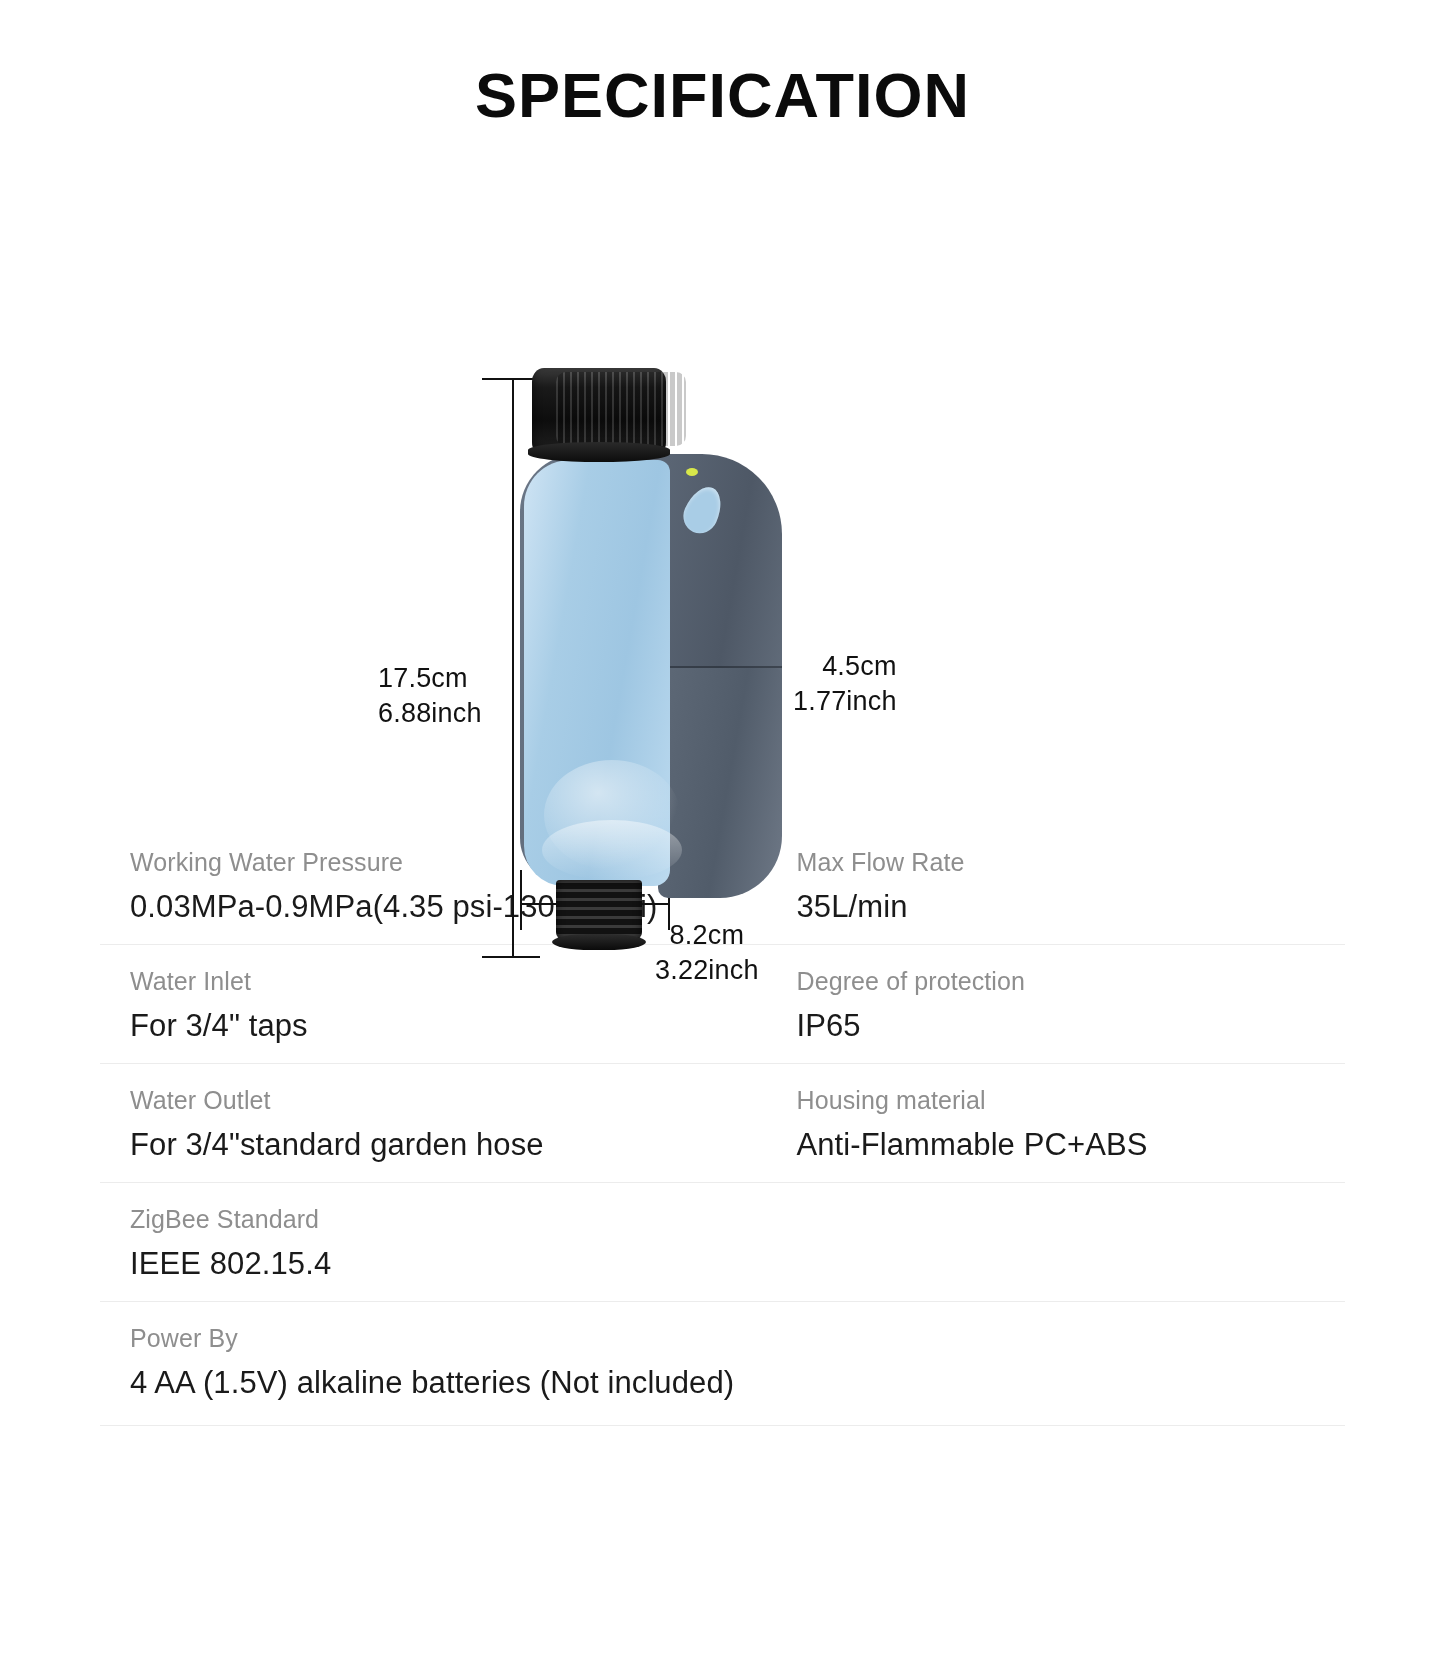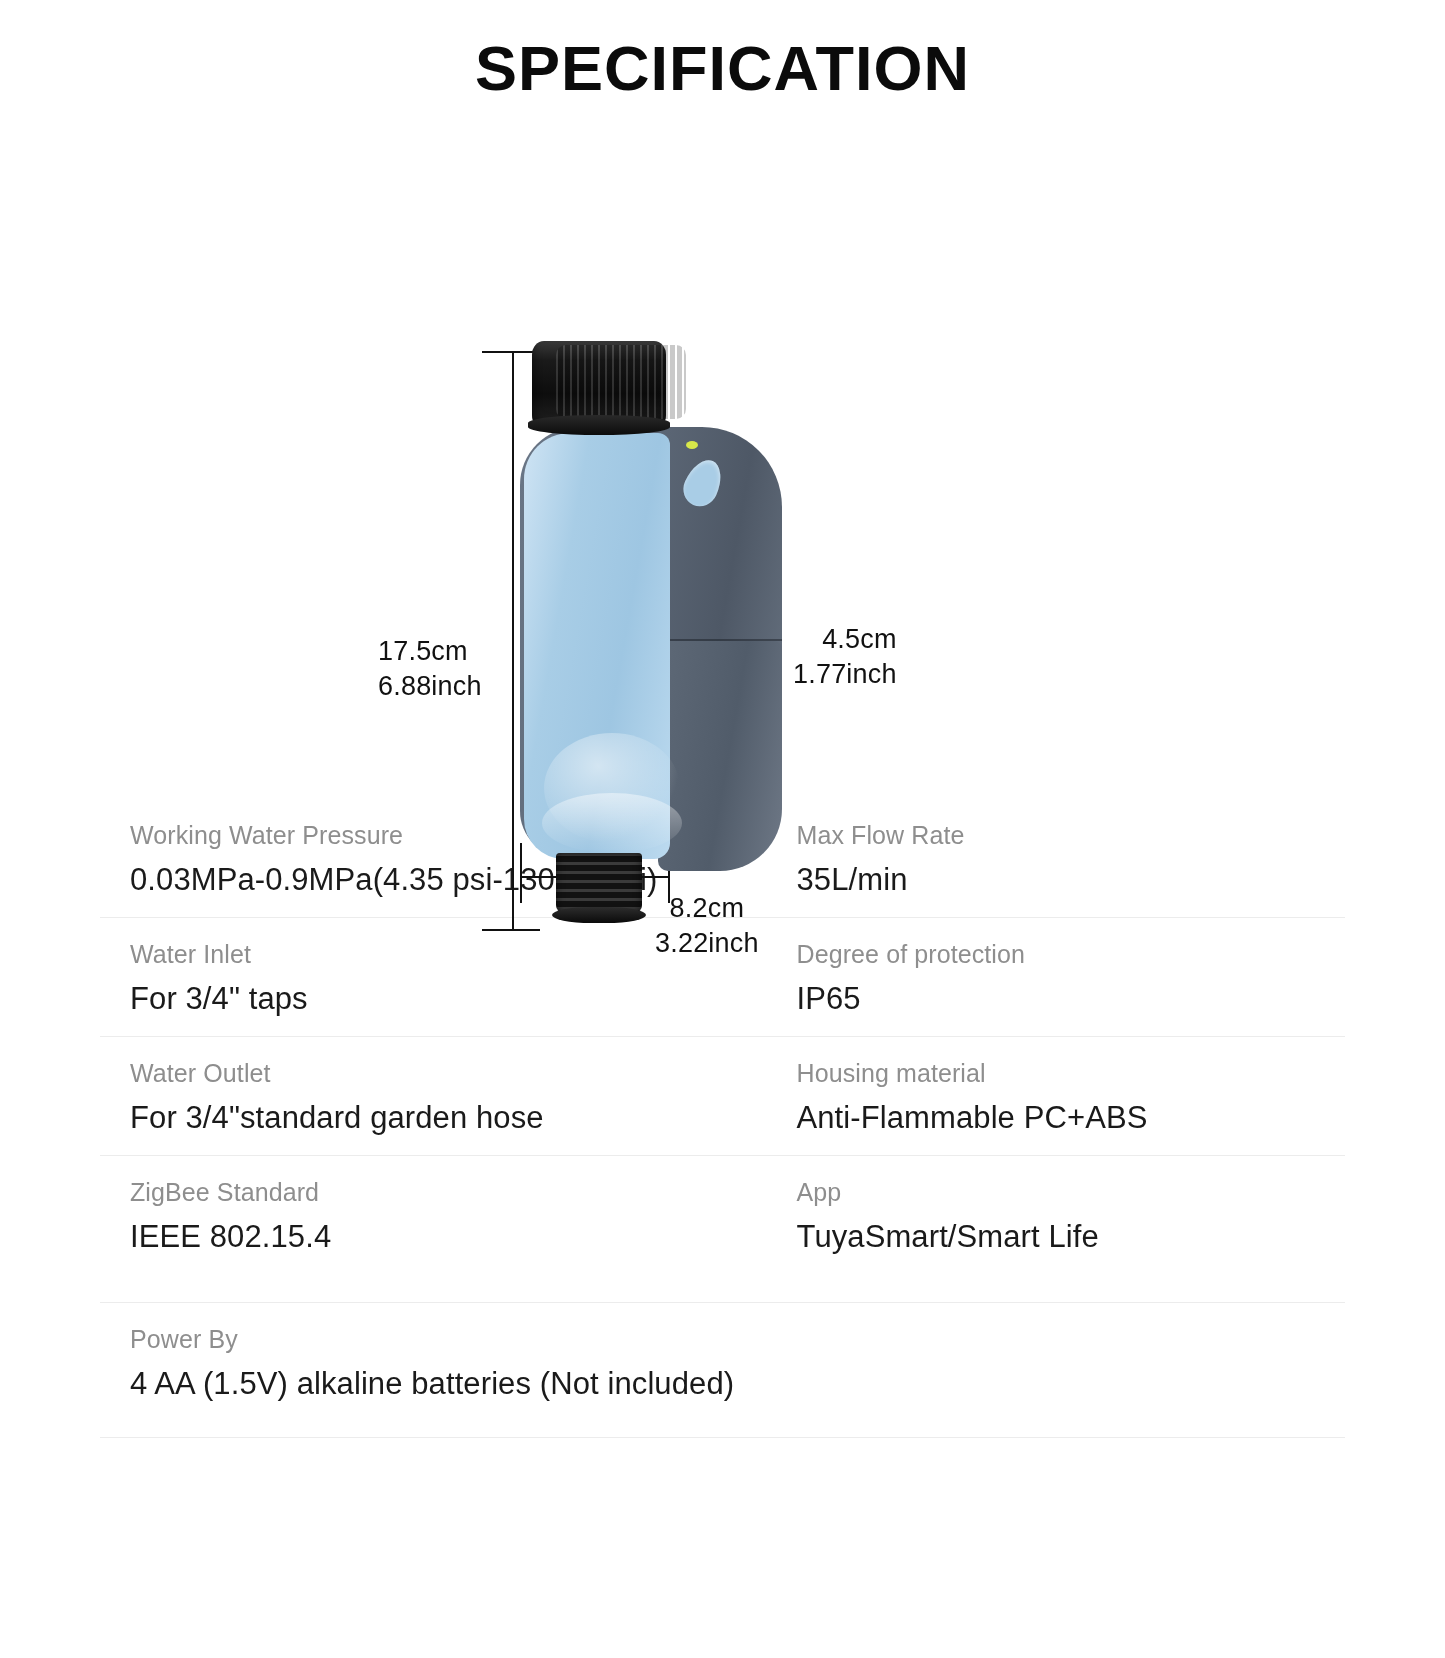"SPECIFICATION" .title { padding-top: 35px -> 62px }
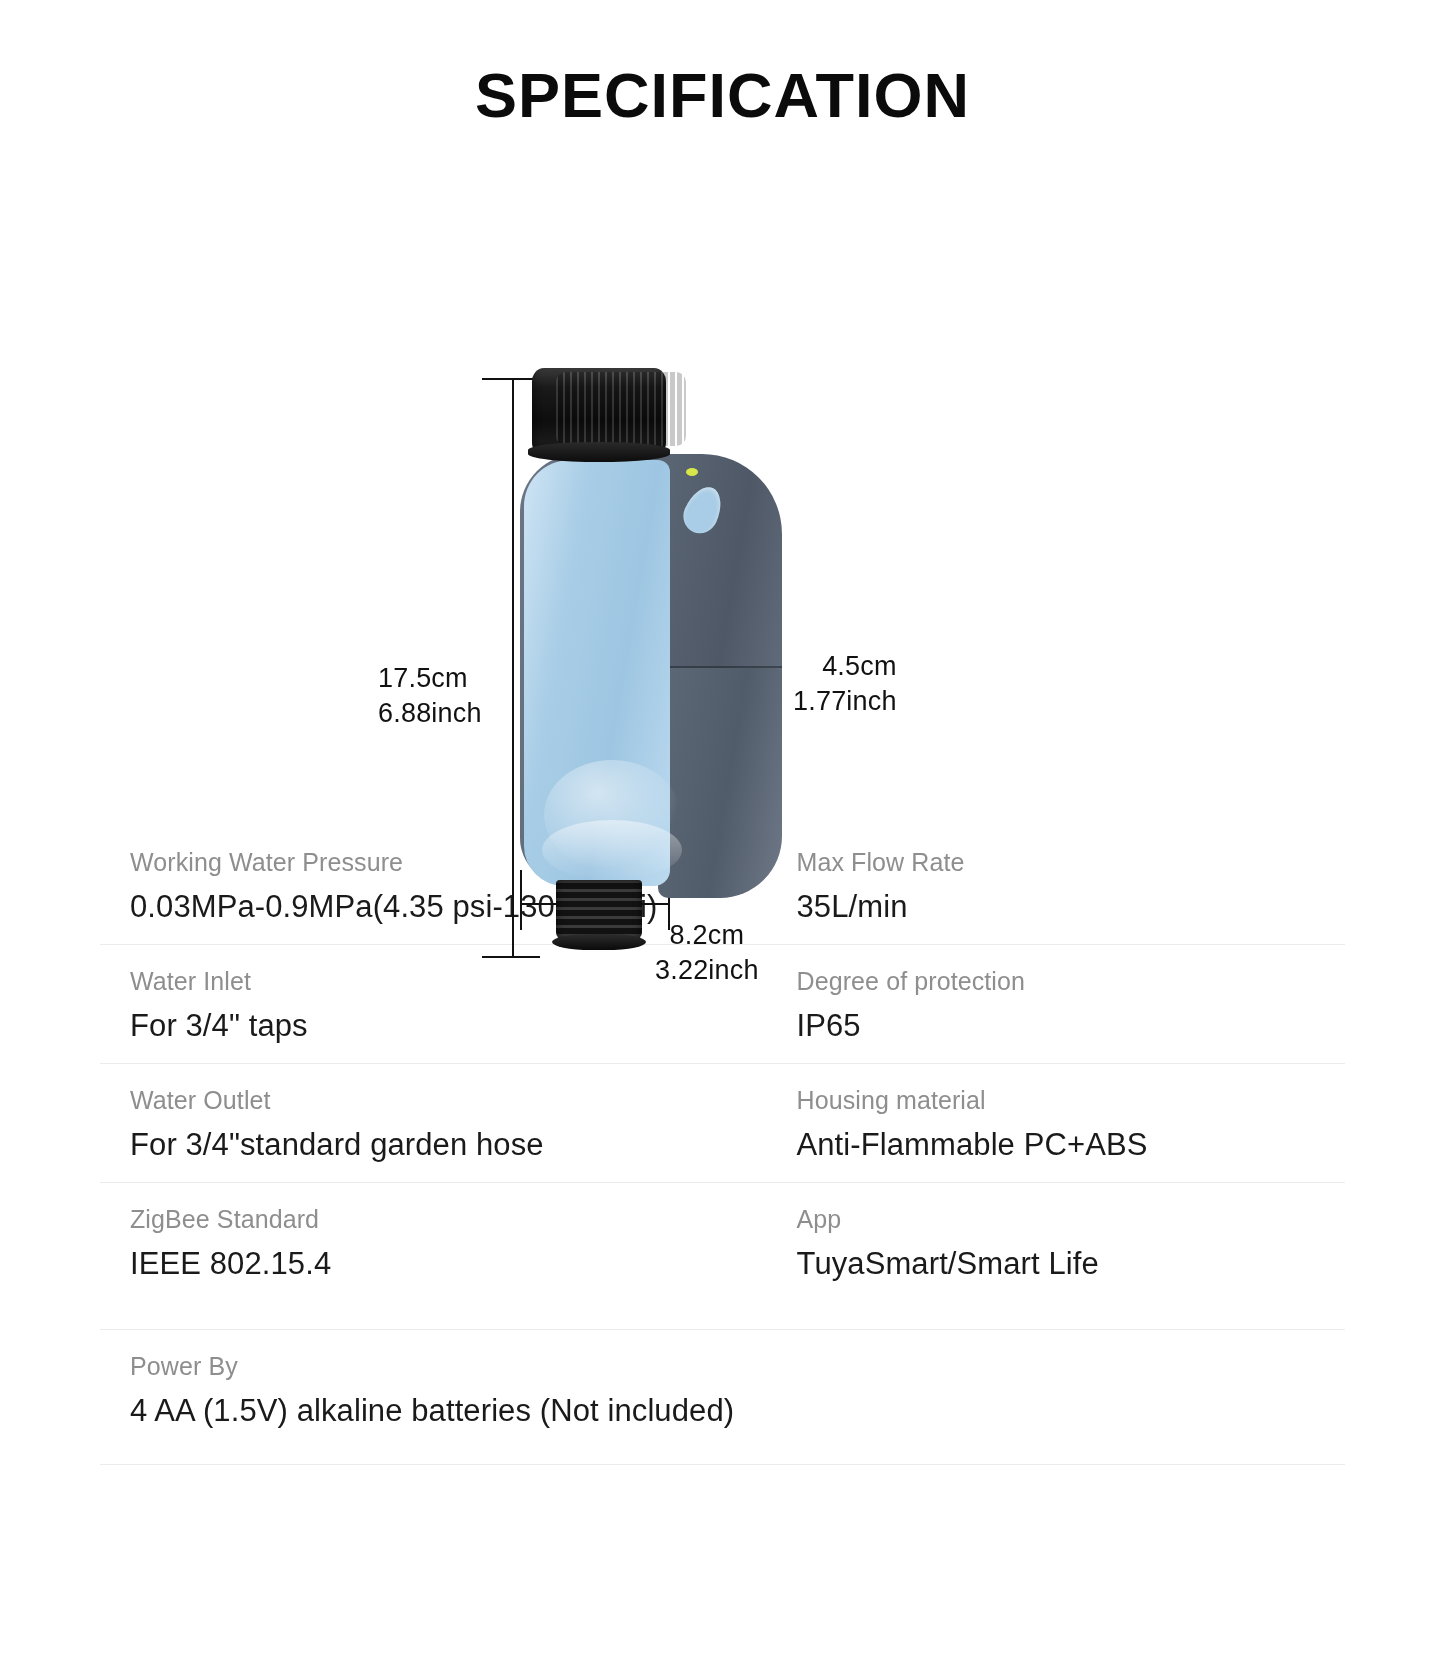"App" div.scell { html: <div> <div>App</div> <div>TuyaSmart/Smart Life</div> </div> -> none }
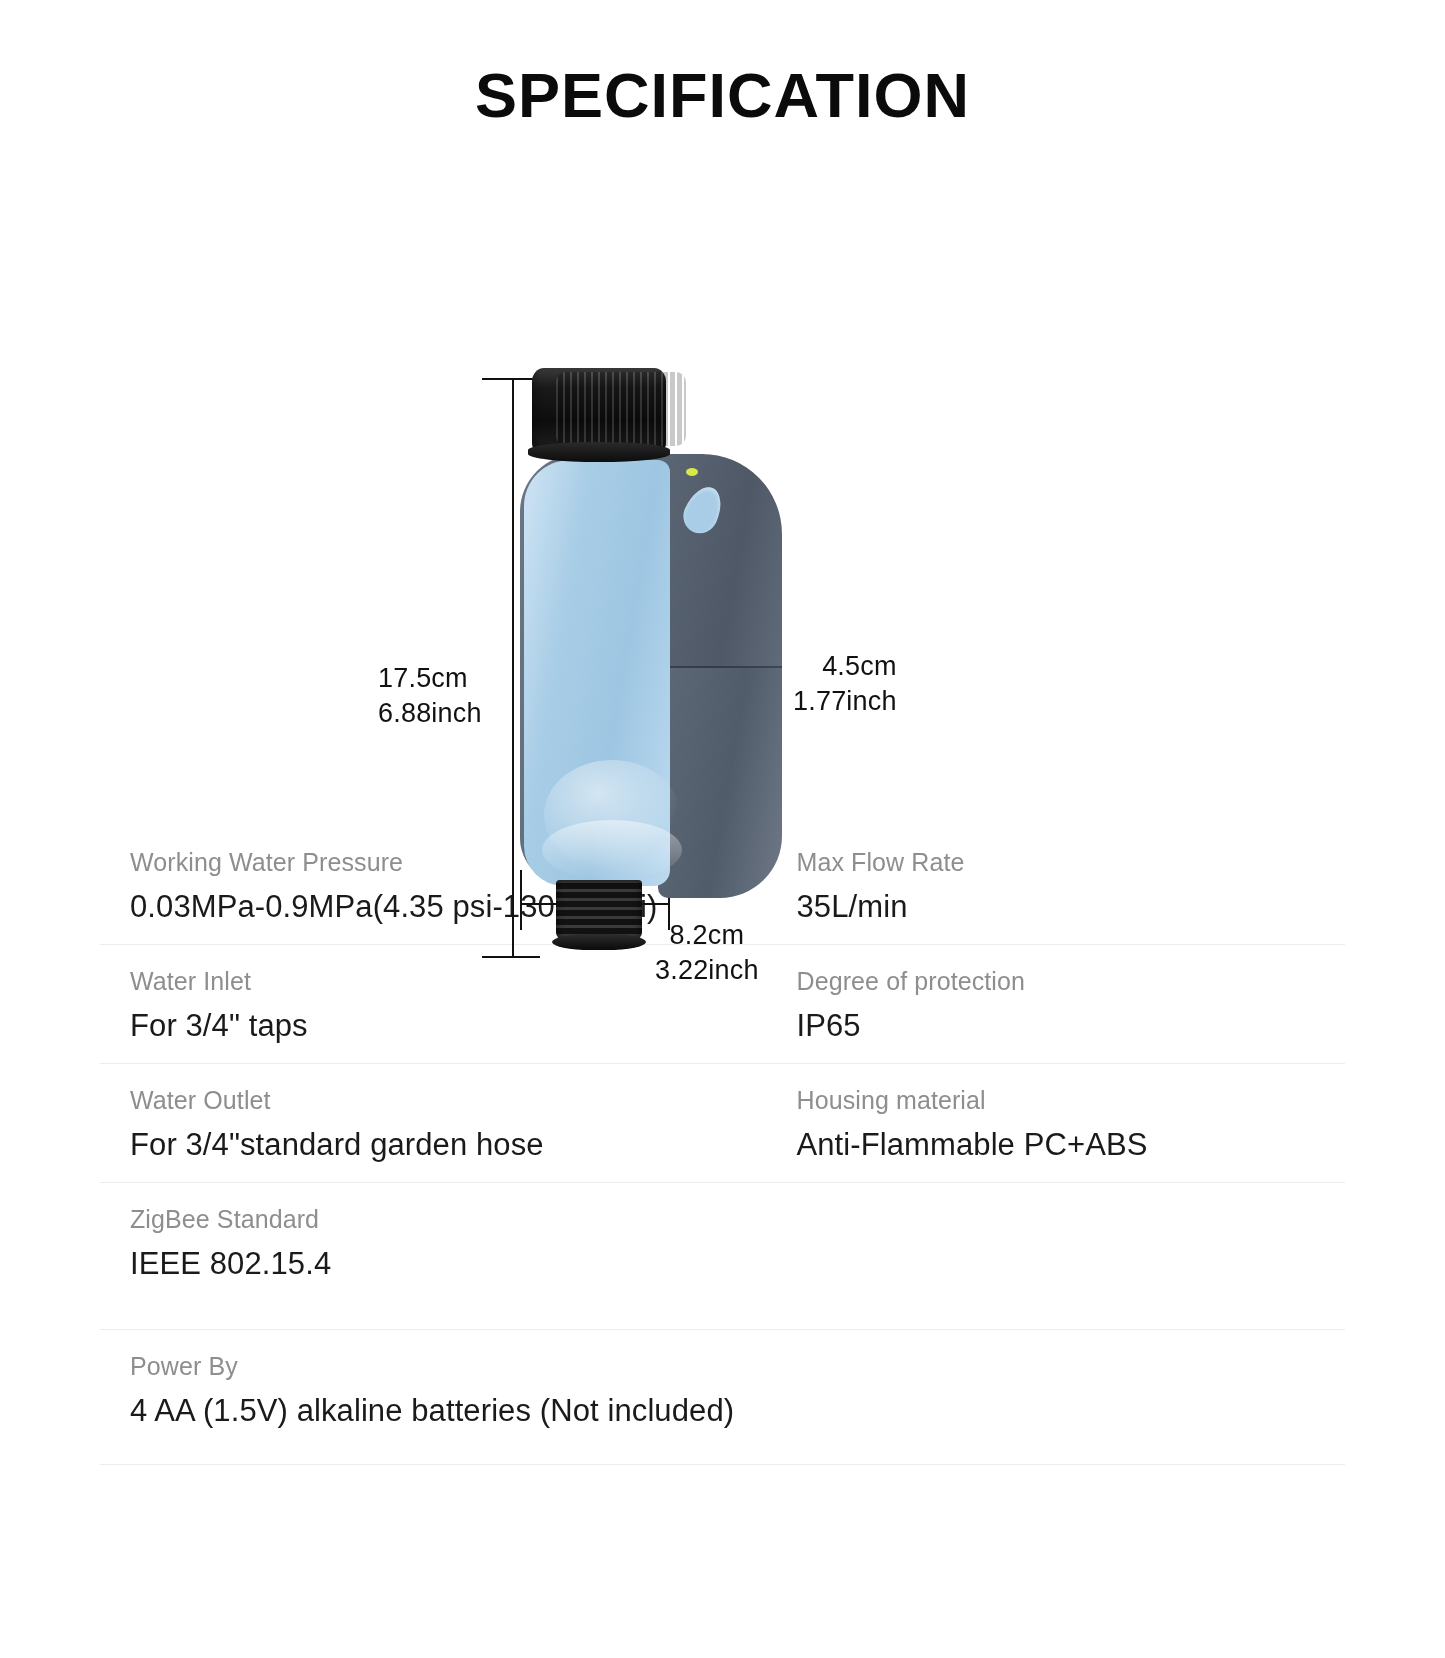"Power By" .srow.last { margin-top: 28px -> none; padding-bottom: 30px -> 19px }
